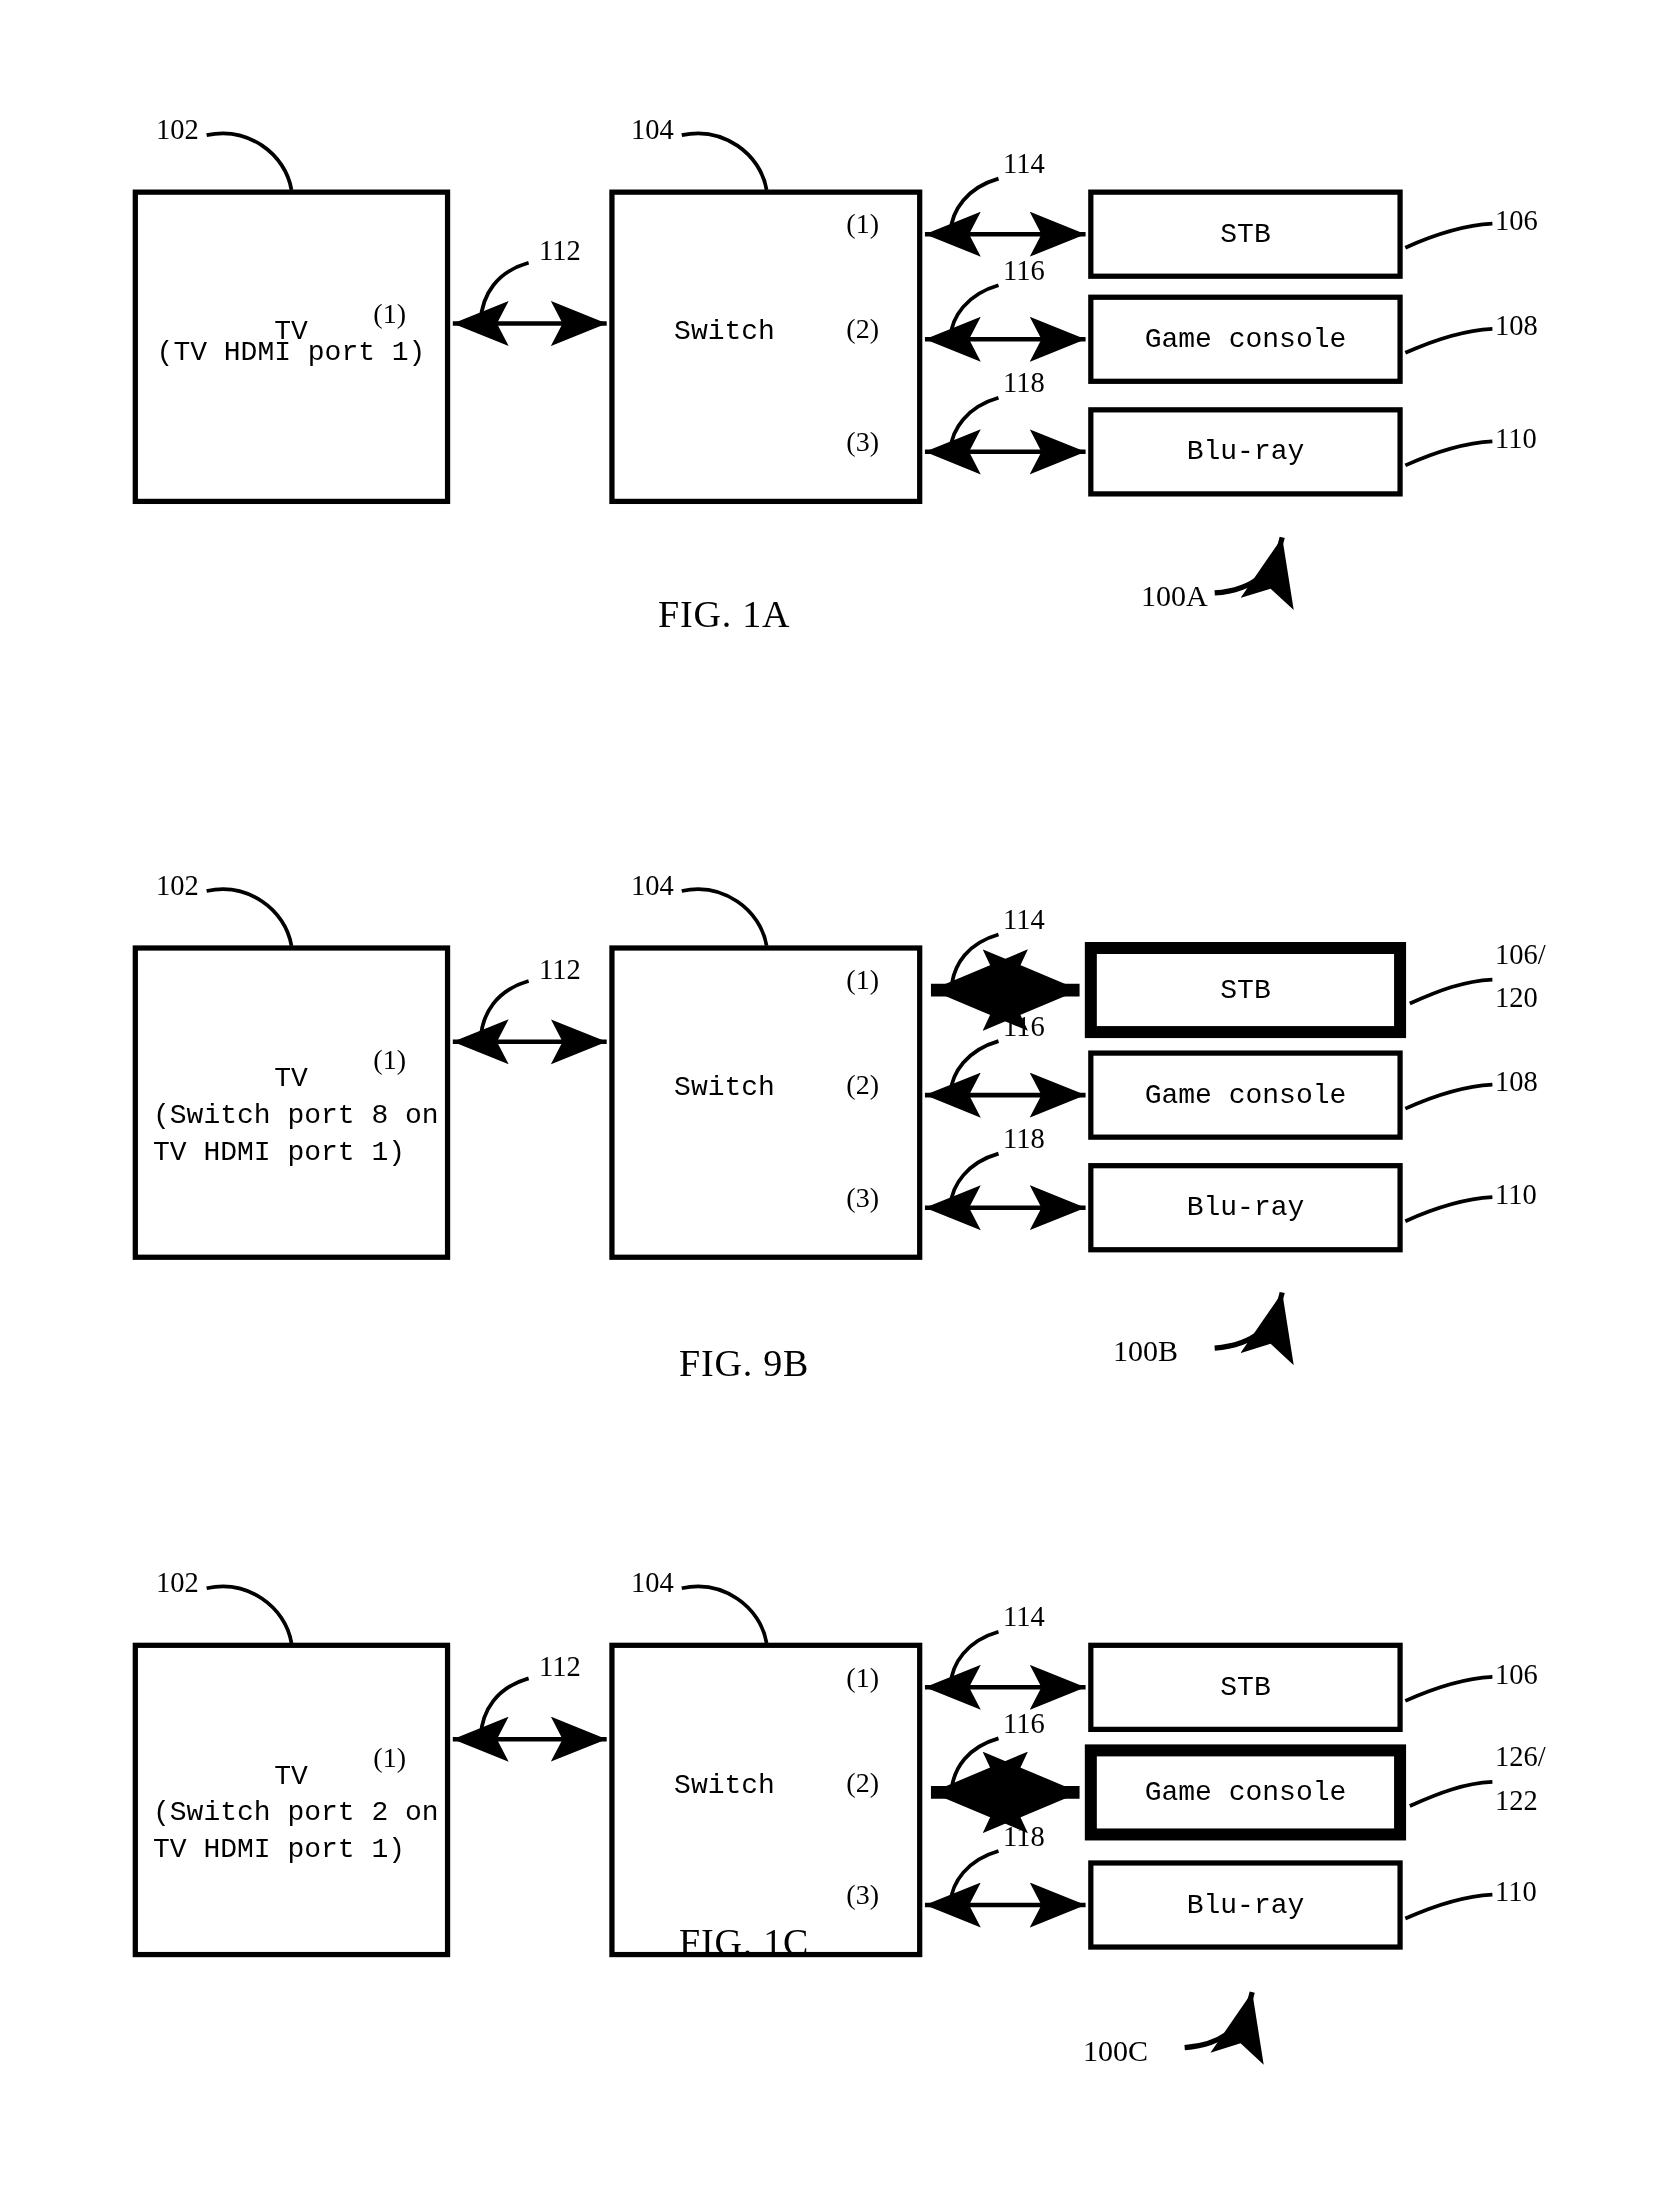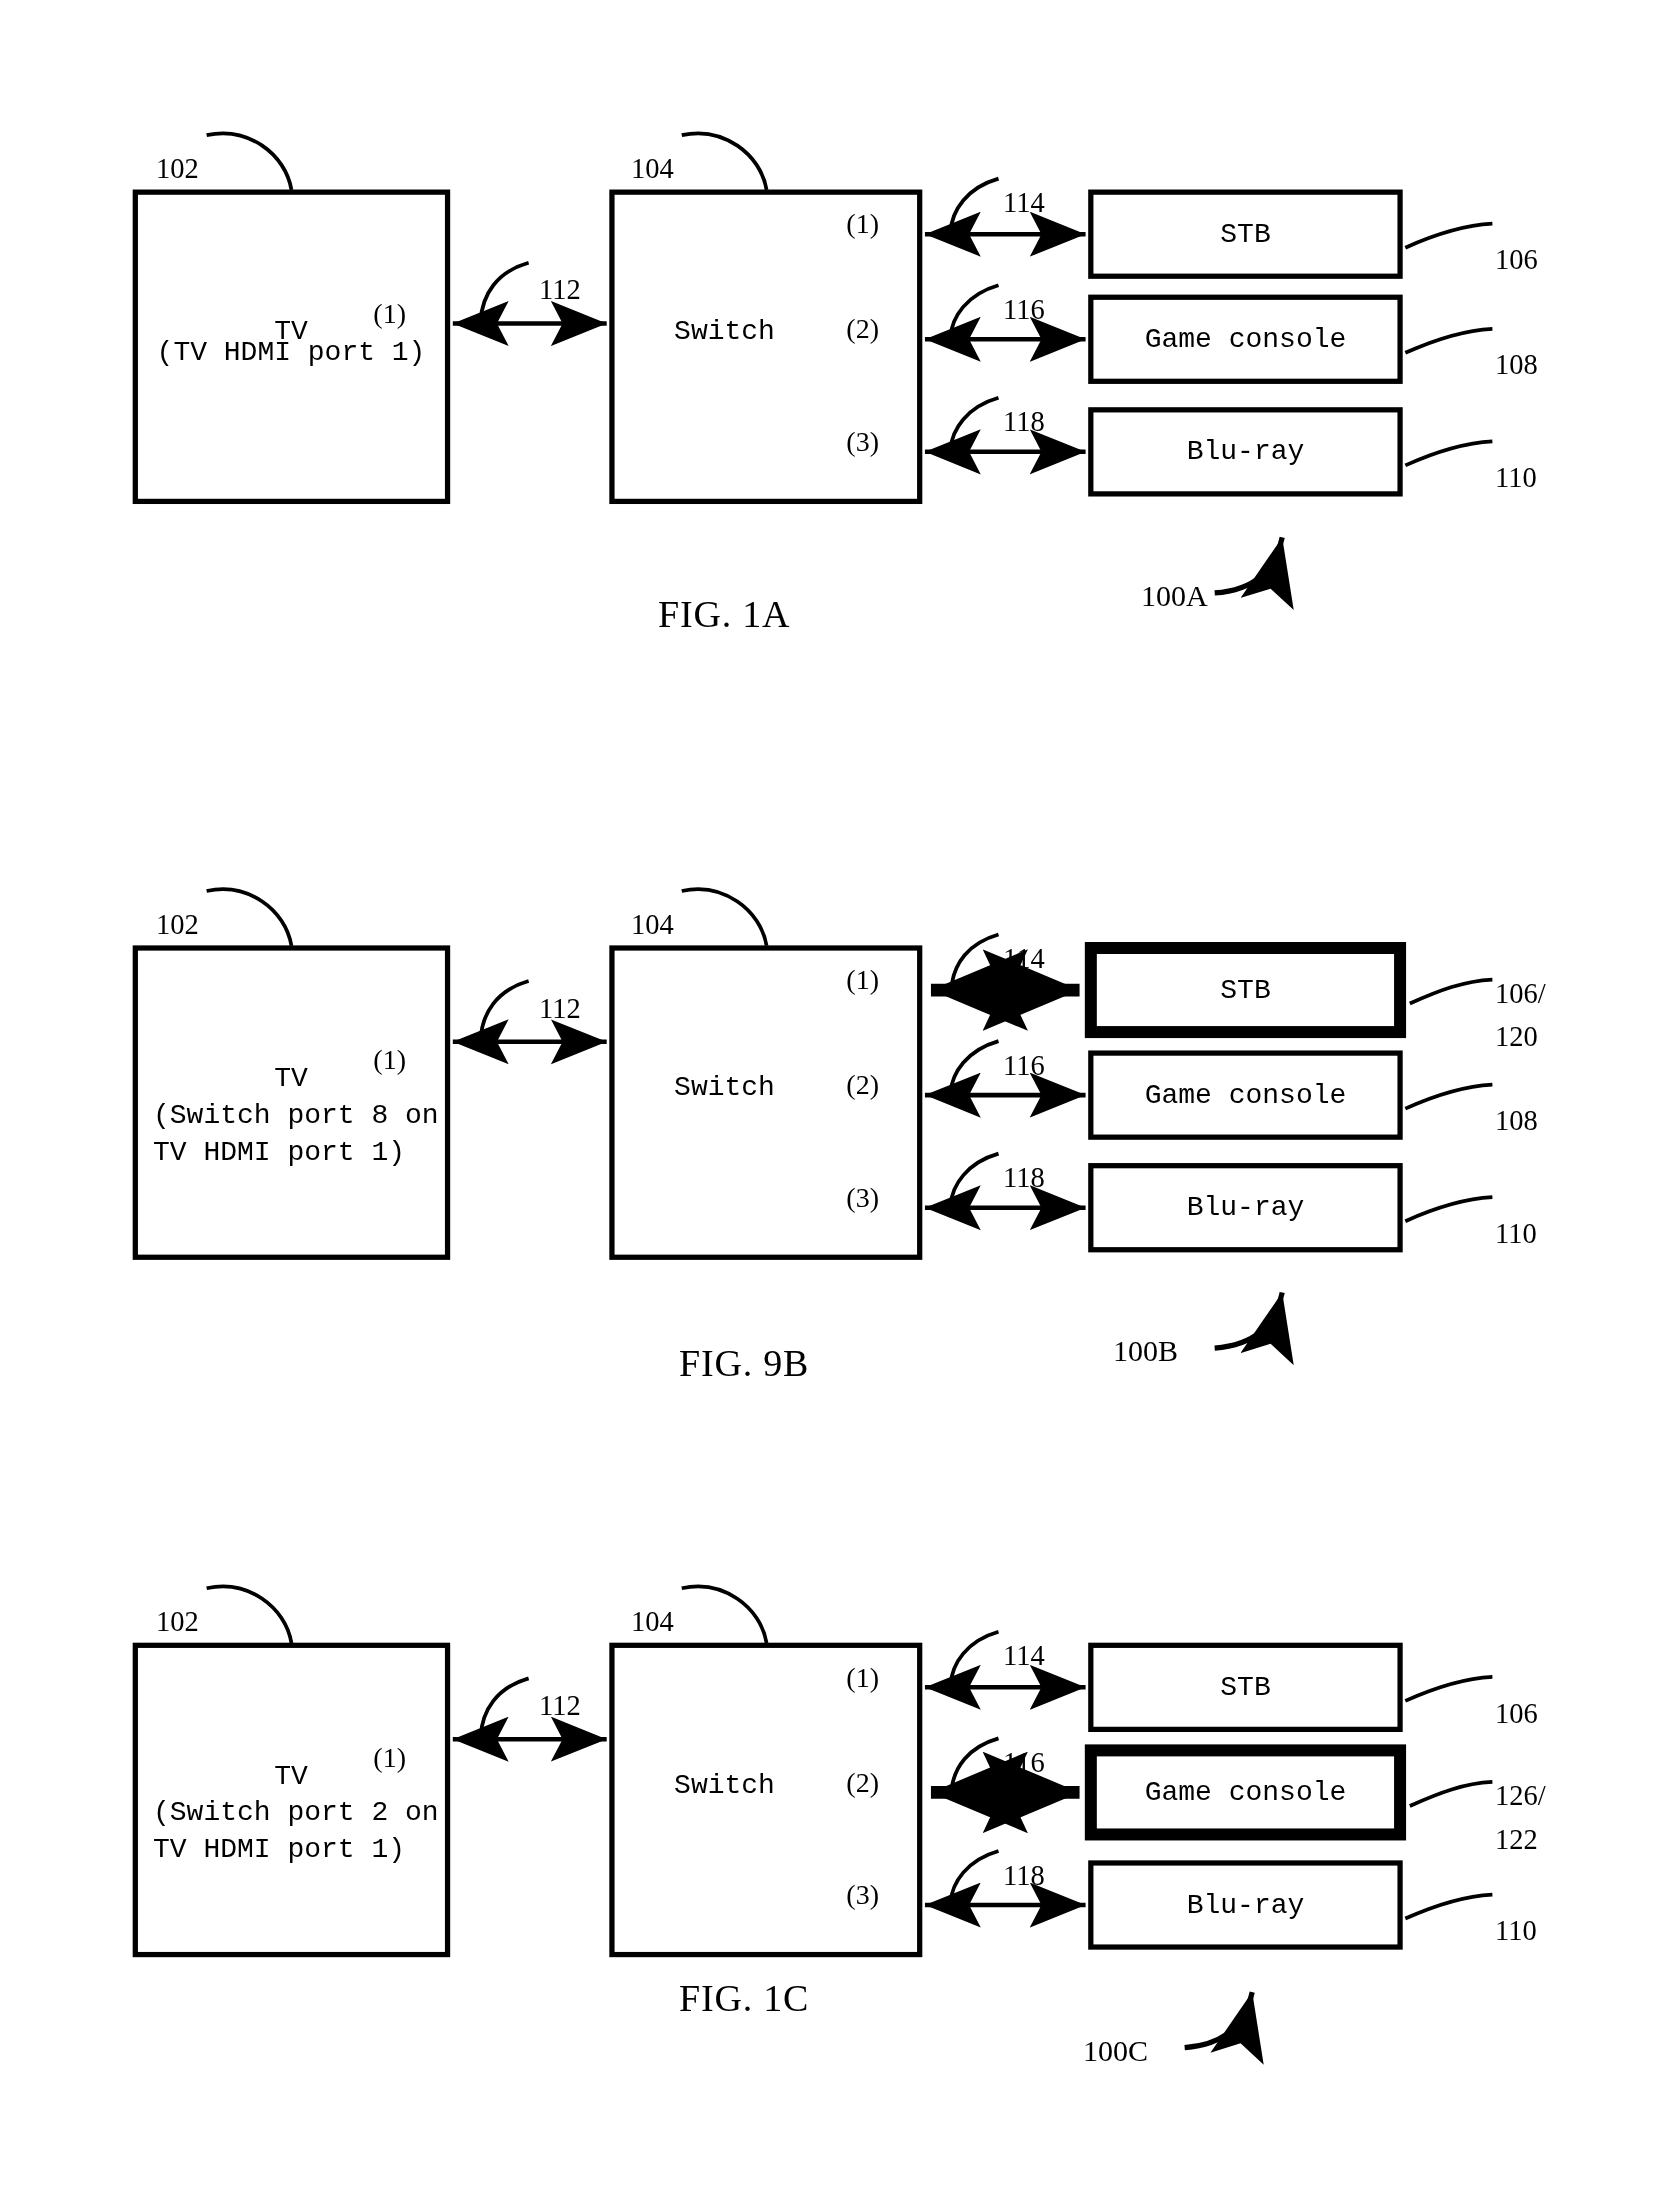"102" .ref-num { margin-top: 39px -> none }
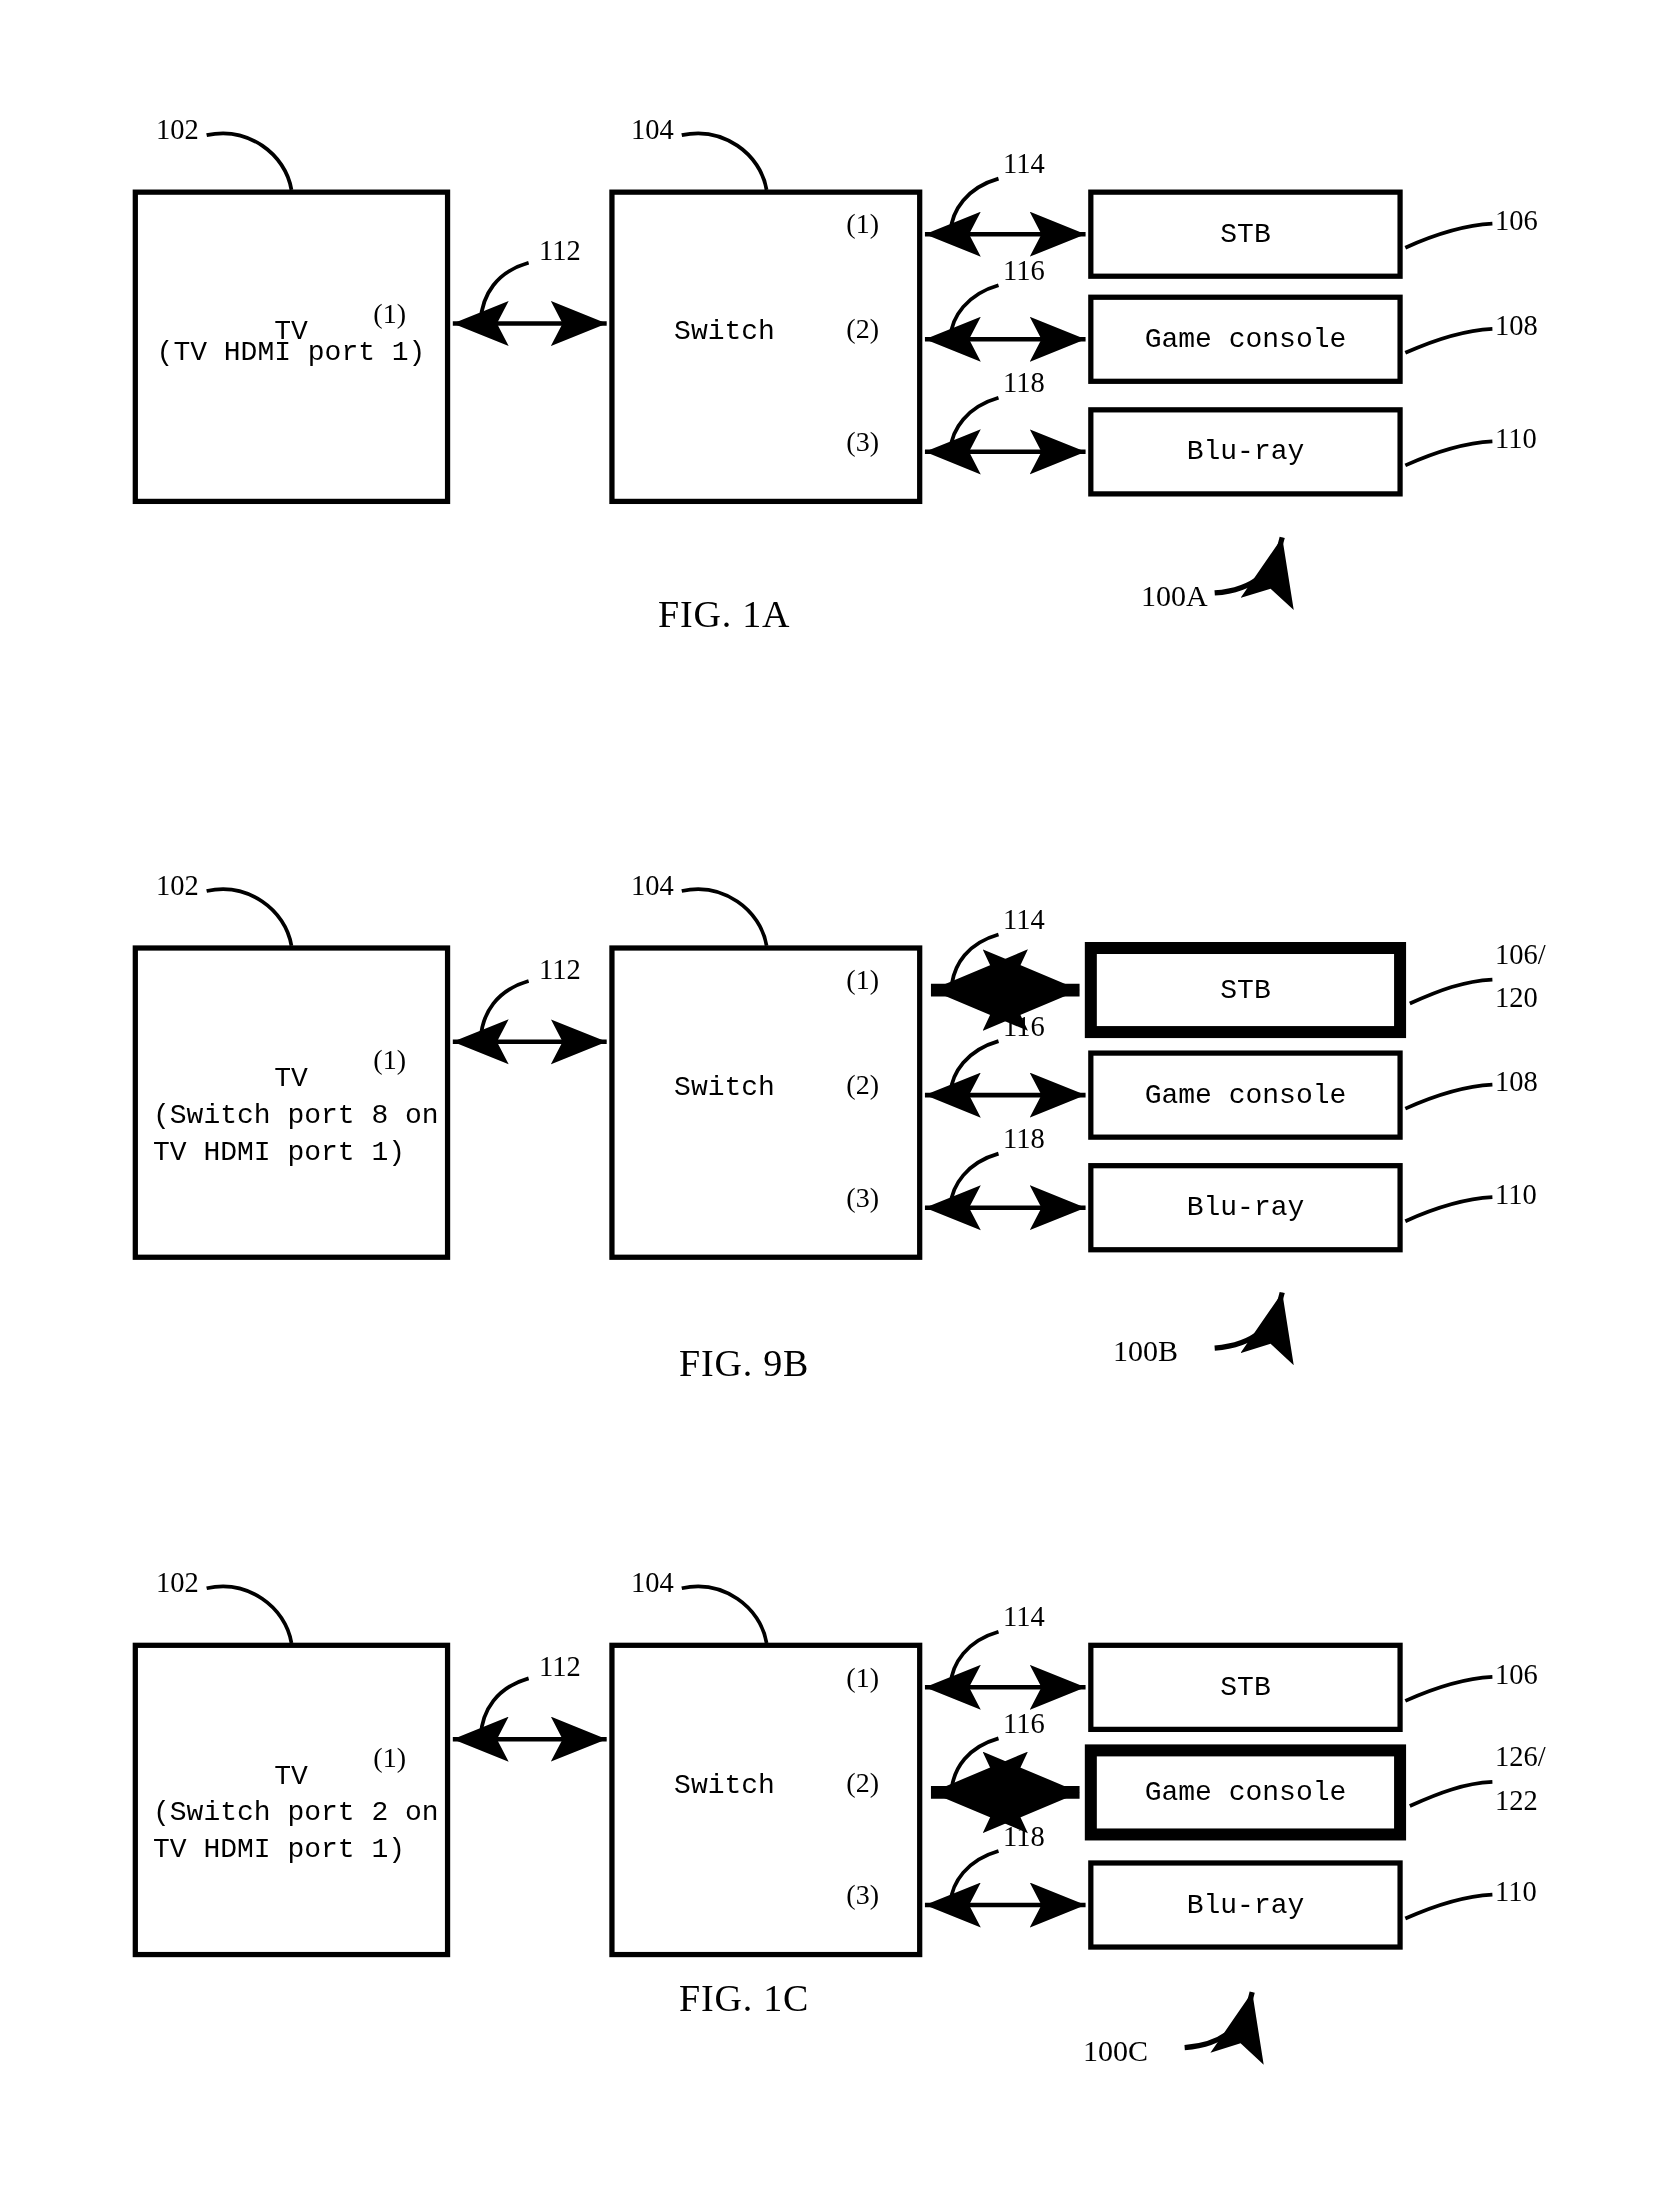"FIG. 1C" div.fig-caption { top: 1975px -> 1919px }
